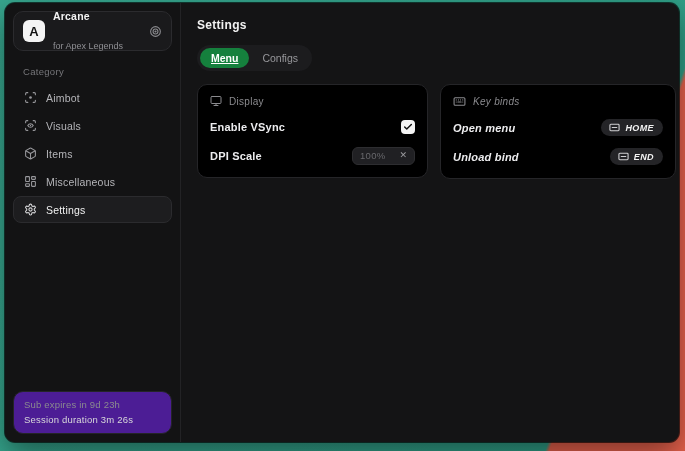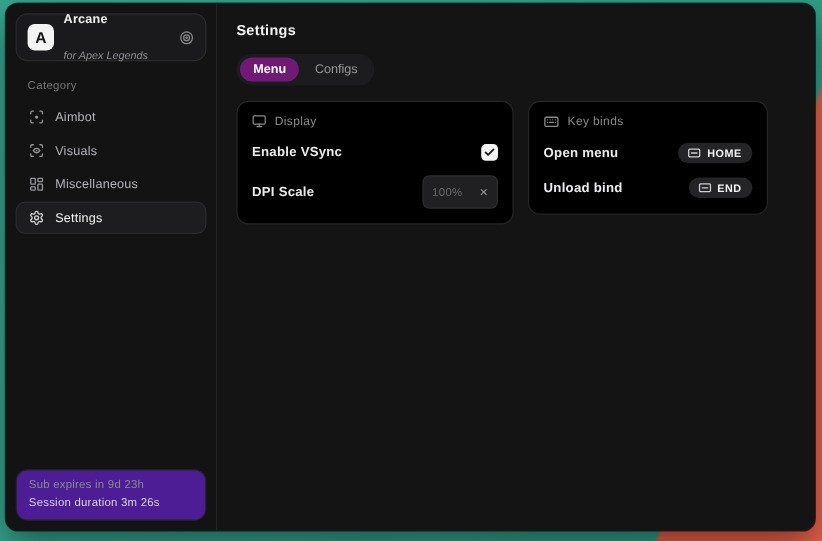"for Apex Legends" .brand-sub { font-style: italic -> none }
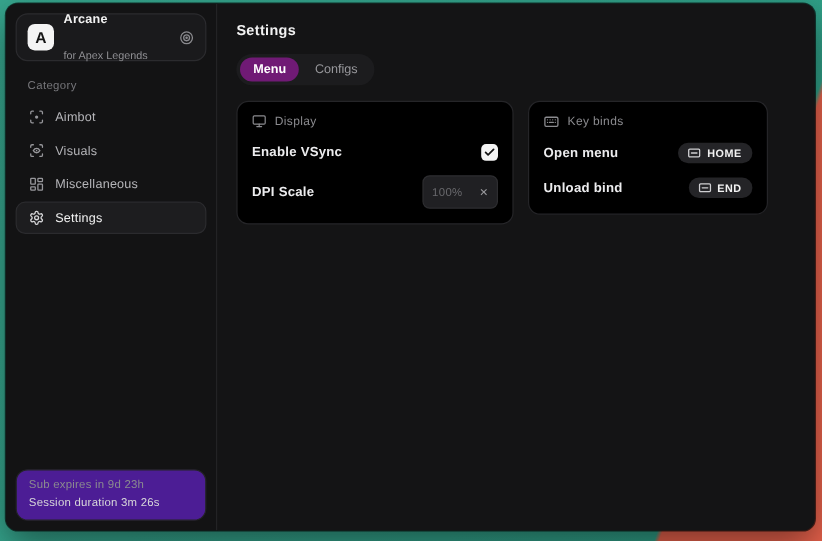"Menu" .tab.active { background: #701a75 -> #15803d; text-decoration: none -> underline }
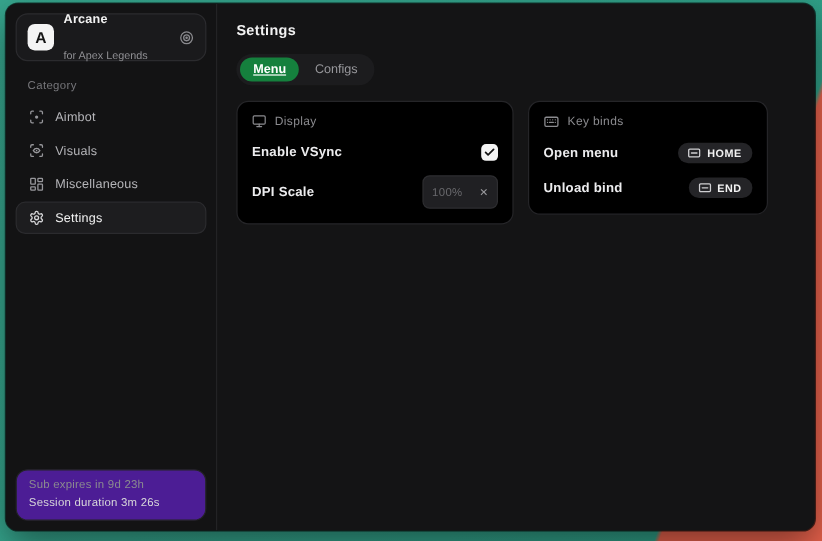"Key binds" .card.wide { font-style: none -> italic; width: 200px -> 236px }
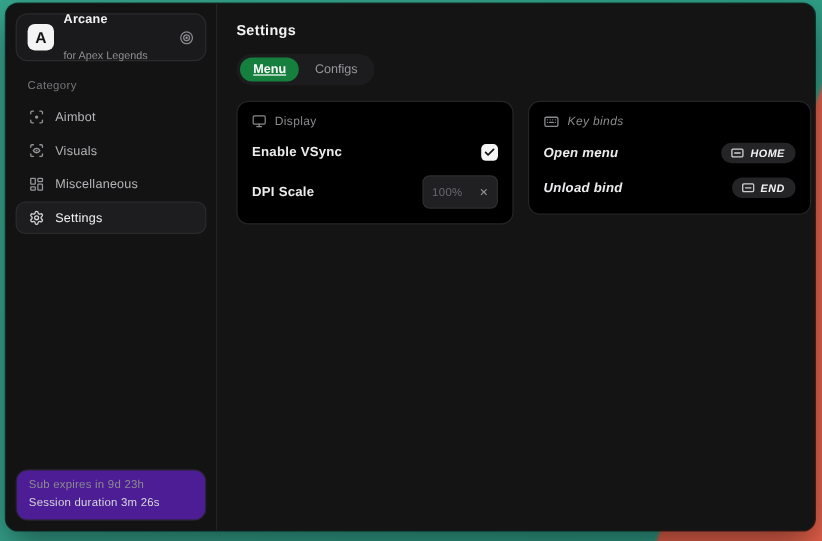"Items" div.nav-item { html: none -> <div> <span> <svg> <path></path> <path></path> <path></path> </svg> </span> <span>Items</span> </div> }
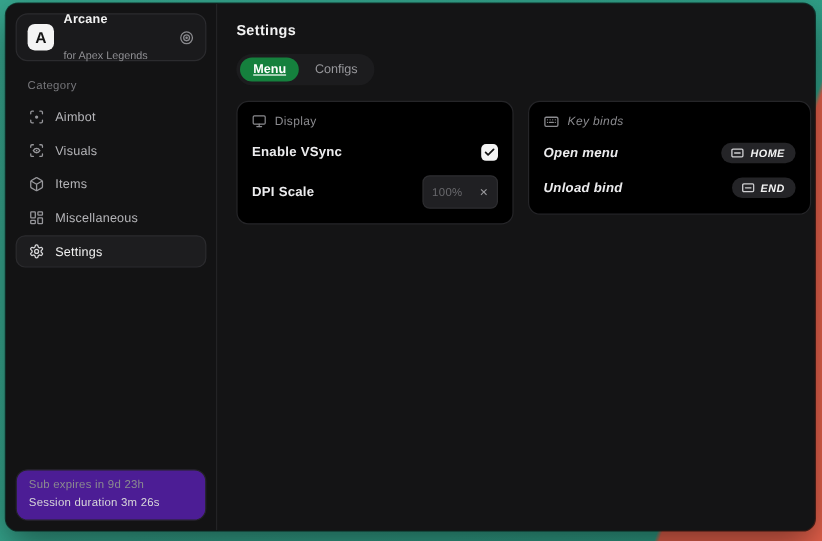"100%" .text-input { height: 28px -> 18px }
